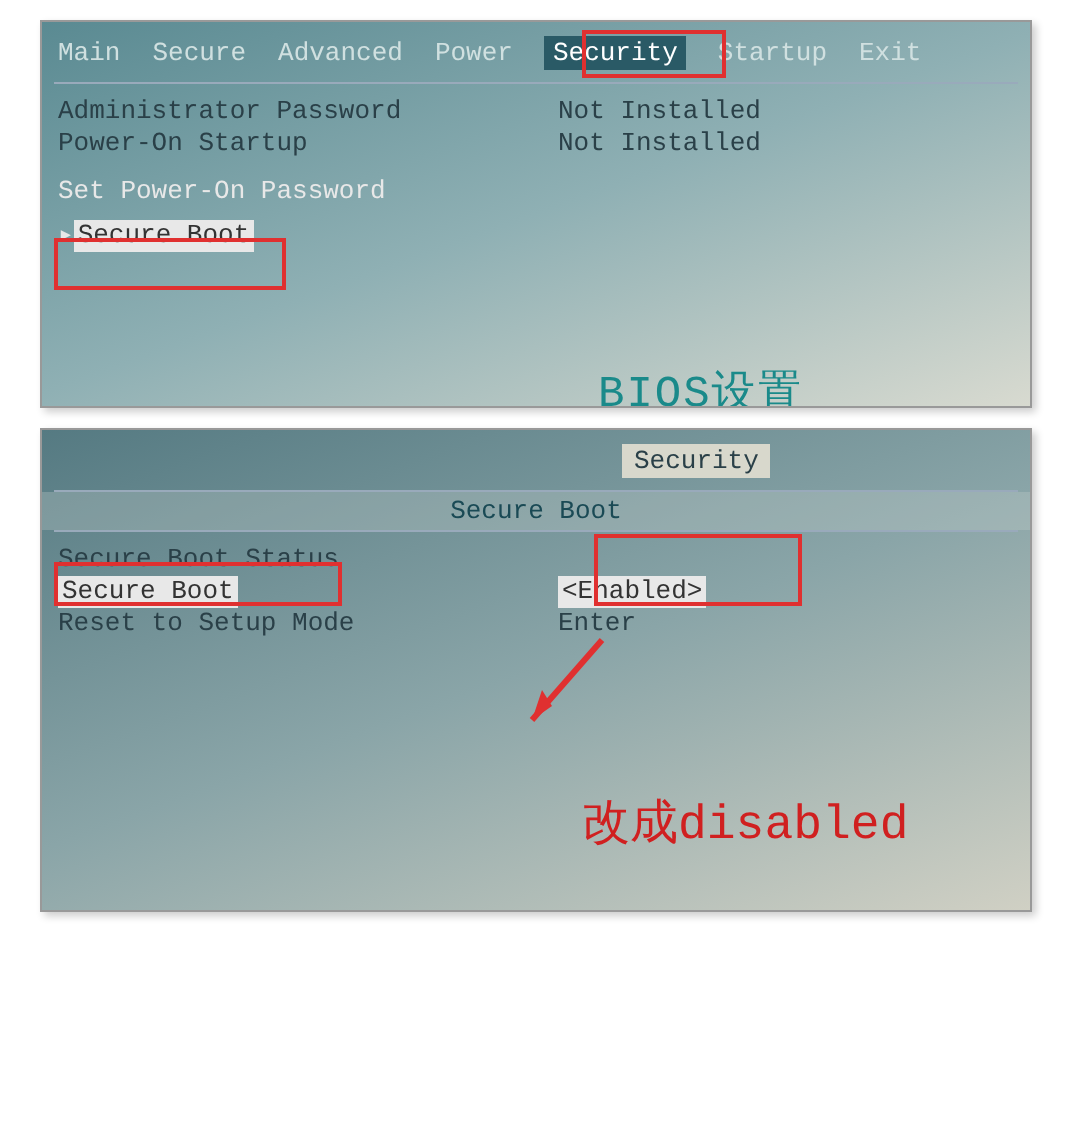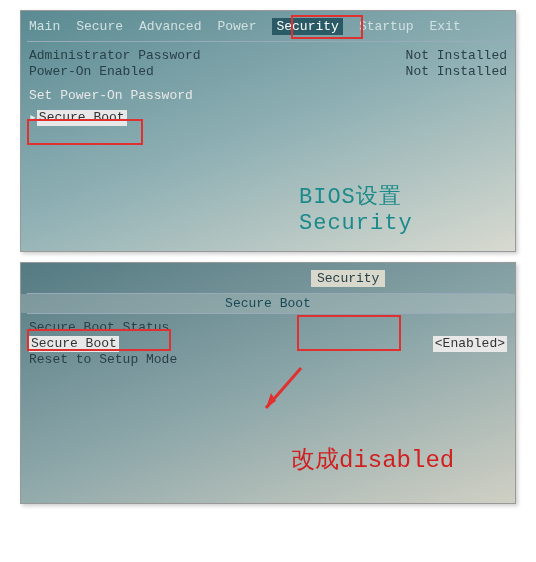"Main" .bios1 { height: 240px -> 192px }
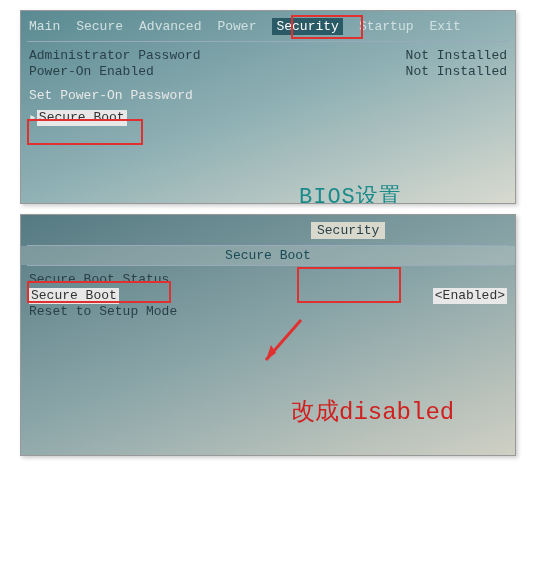"Not Installed" .rcol { text-align: right -> none }
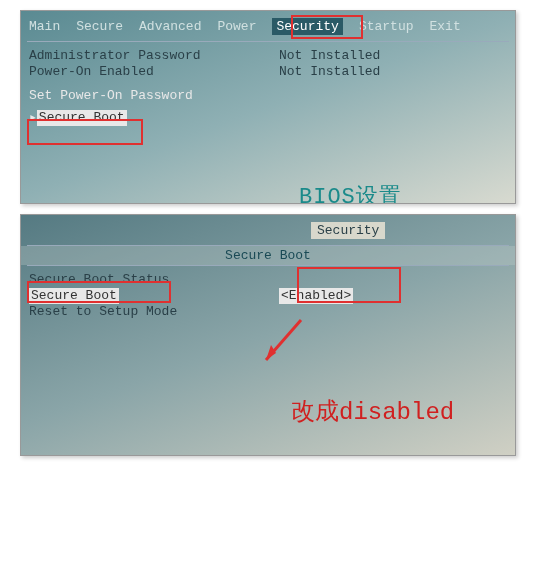"Power-On Enabled" span.lcol { text: Enabled -> Startup }
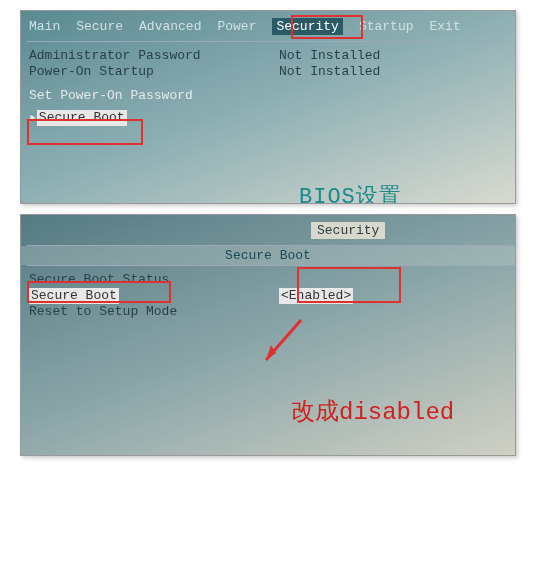"Enter" span.rcol { html: none -> <span>Enter</span> }
